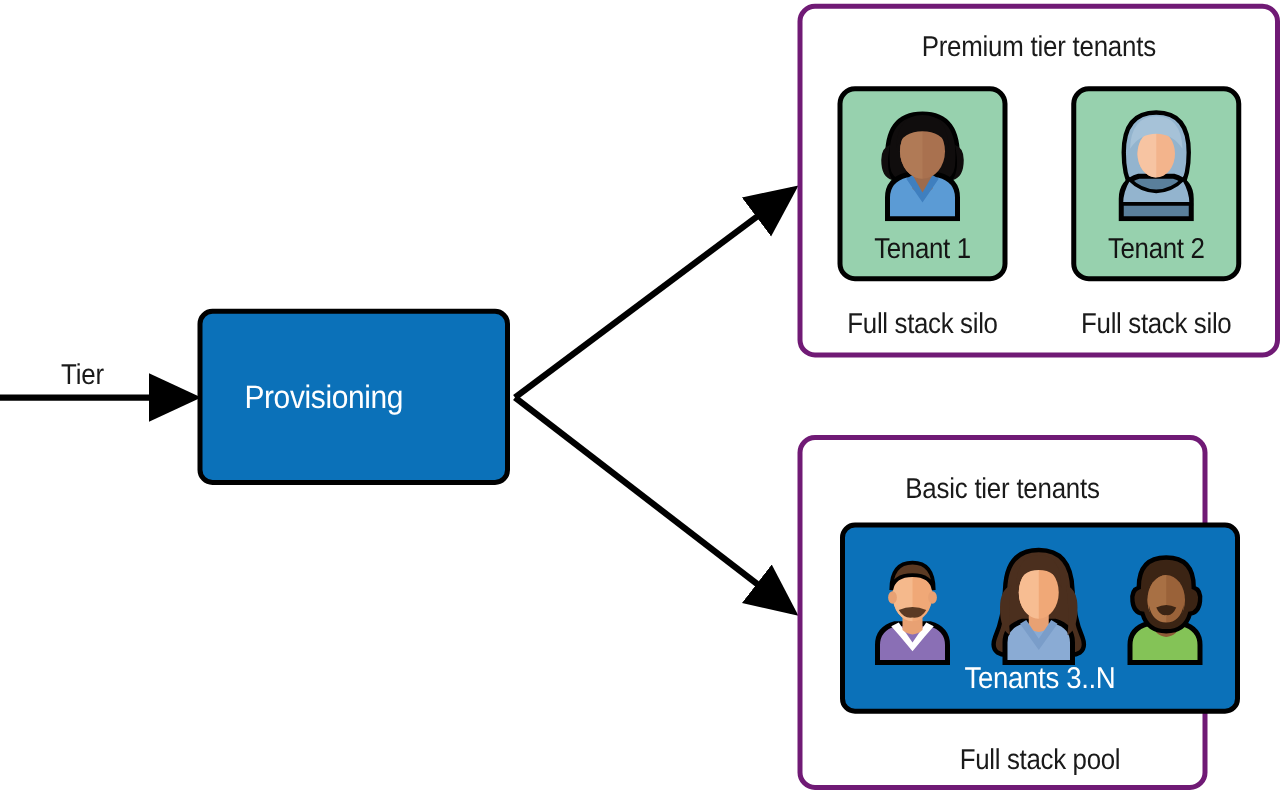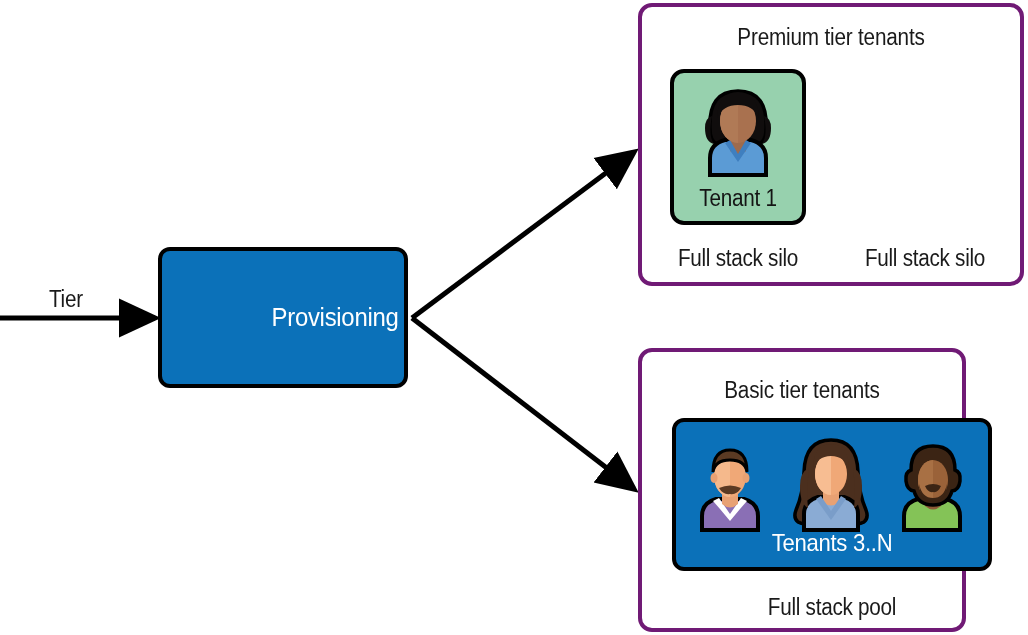"Tenant 2" div.tenant-tile { html: none -> <div> <div> <svg> <path></path> <path></path> <path></path> <ellipse></ellipse> <path></path> <path></path> </svg> </div> <div>Tenant 2</div> </div> }
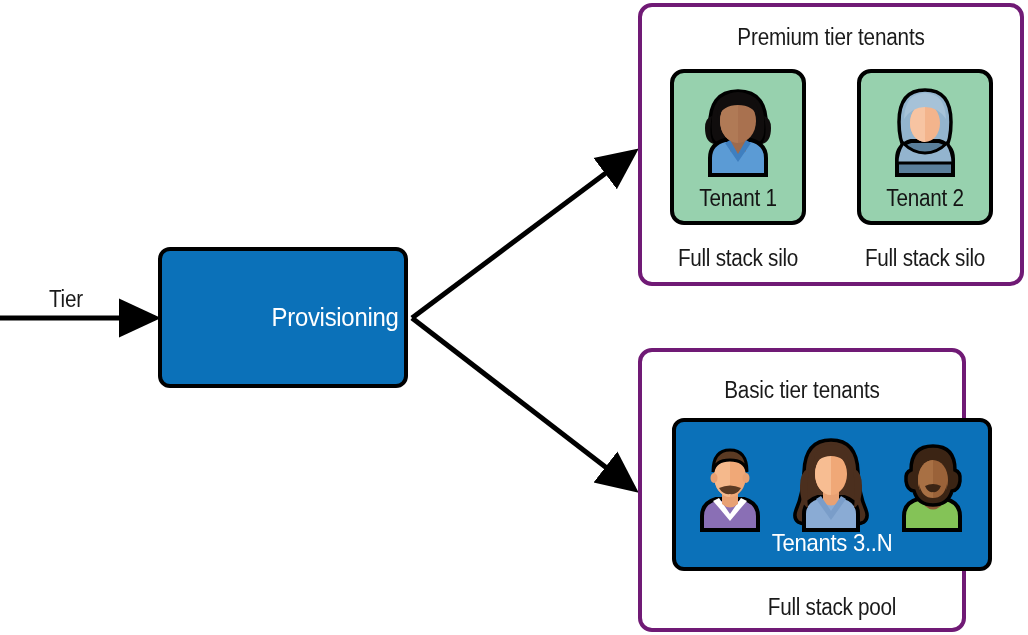"Provisioning" #provisioning-box { justify-content: flex-end -> flex-start }
